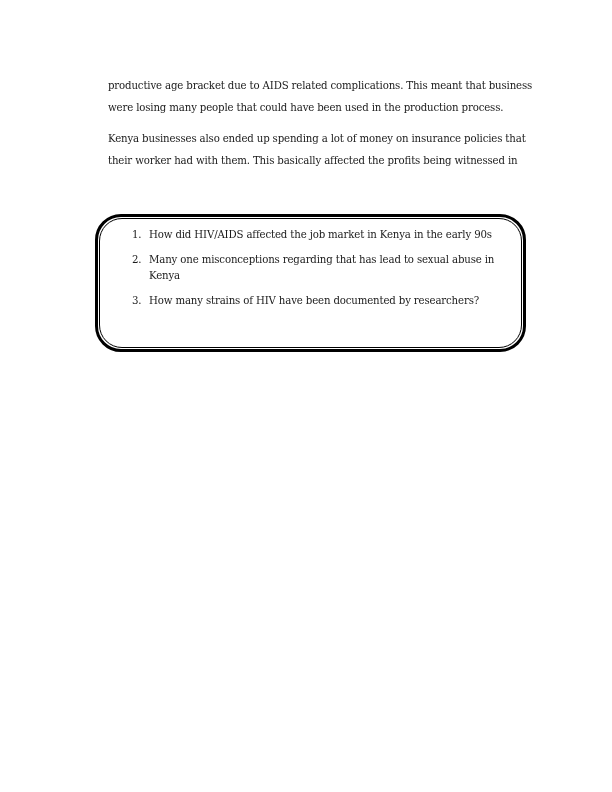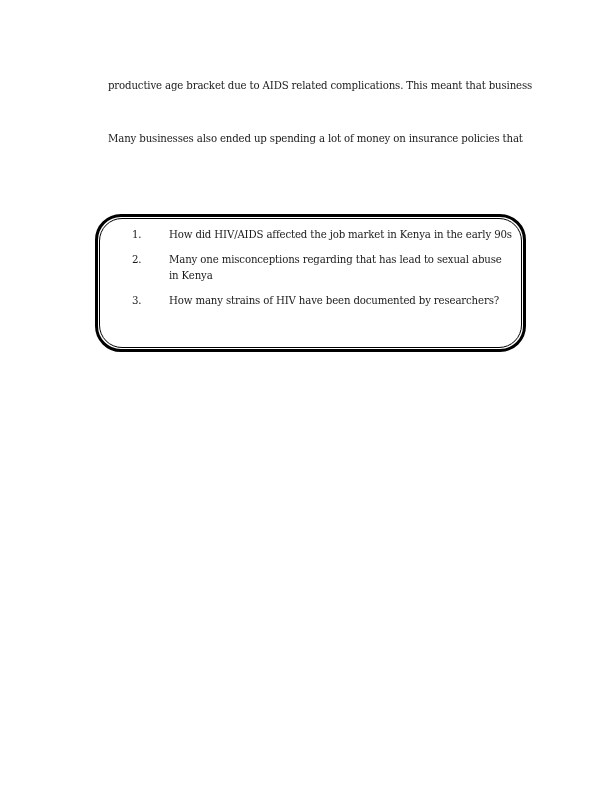"were losing many people that" span.line { html: none -> <span>were losing many people that could have been used in the production process.</span> }
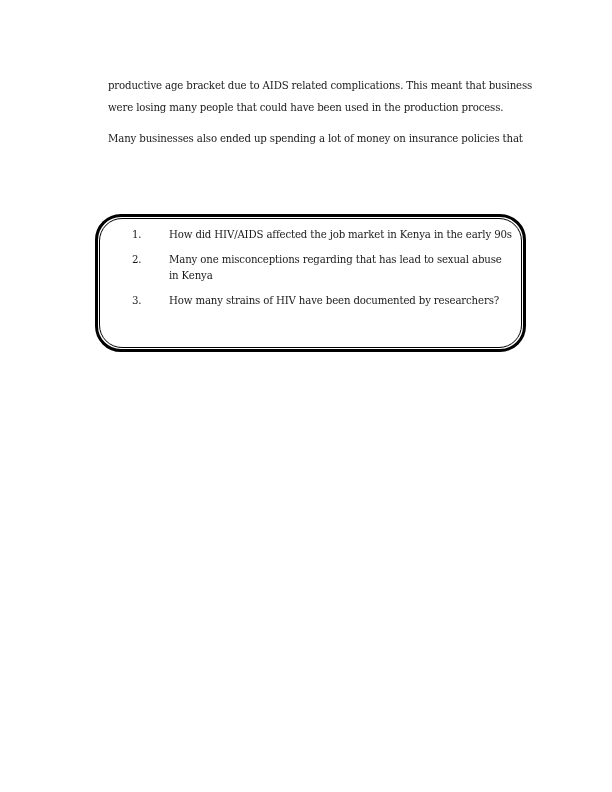"Many businesses also ended up" span.line { text: Many -> Kenya }
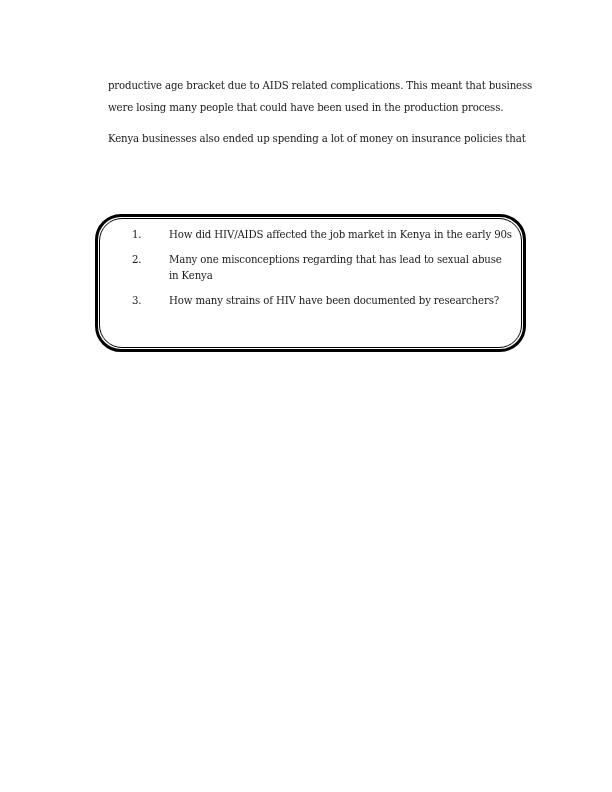"their worker had with them." span.line { html: none -> <span>their worker had with them. This basically affected the profits being witnessed in</span> }
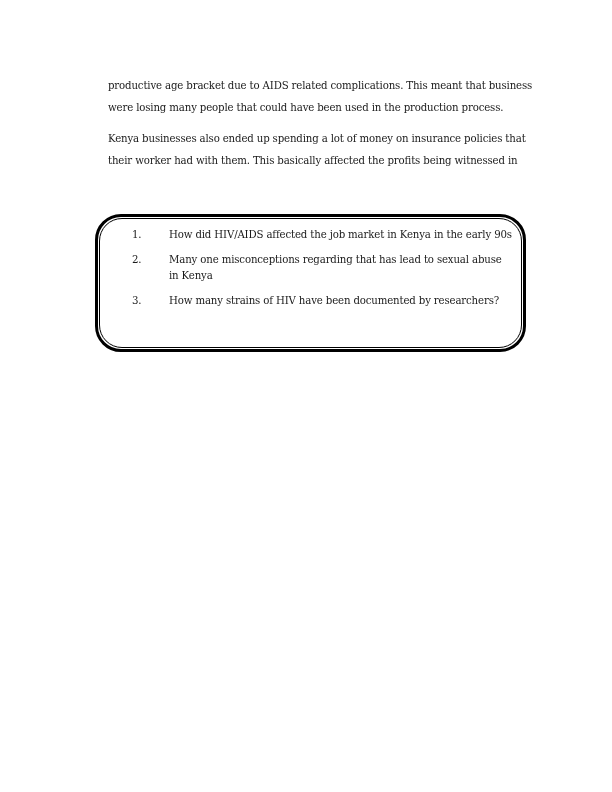"How did HIV/AIDS affected the" .qtext { margin-left: 20px -> none }
